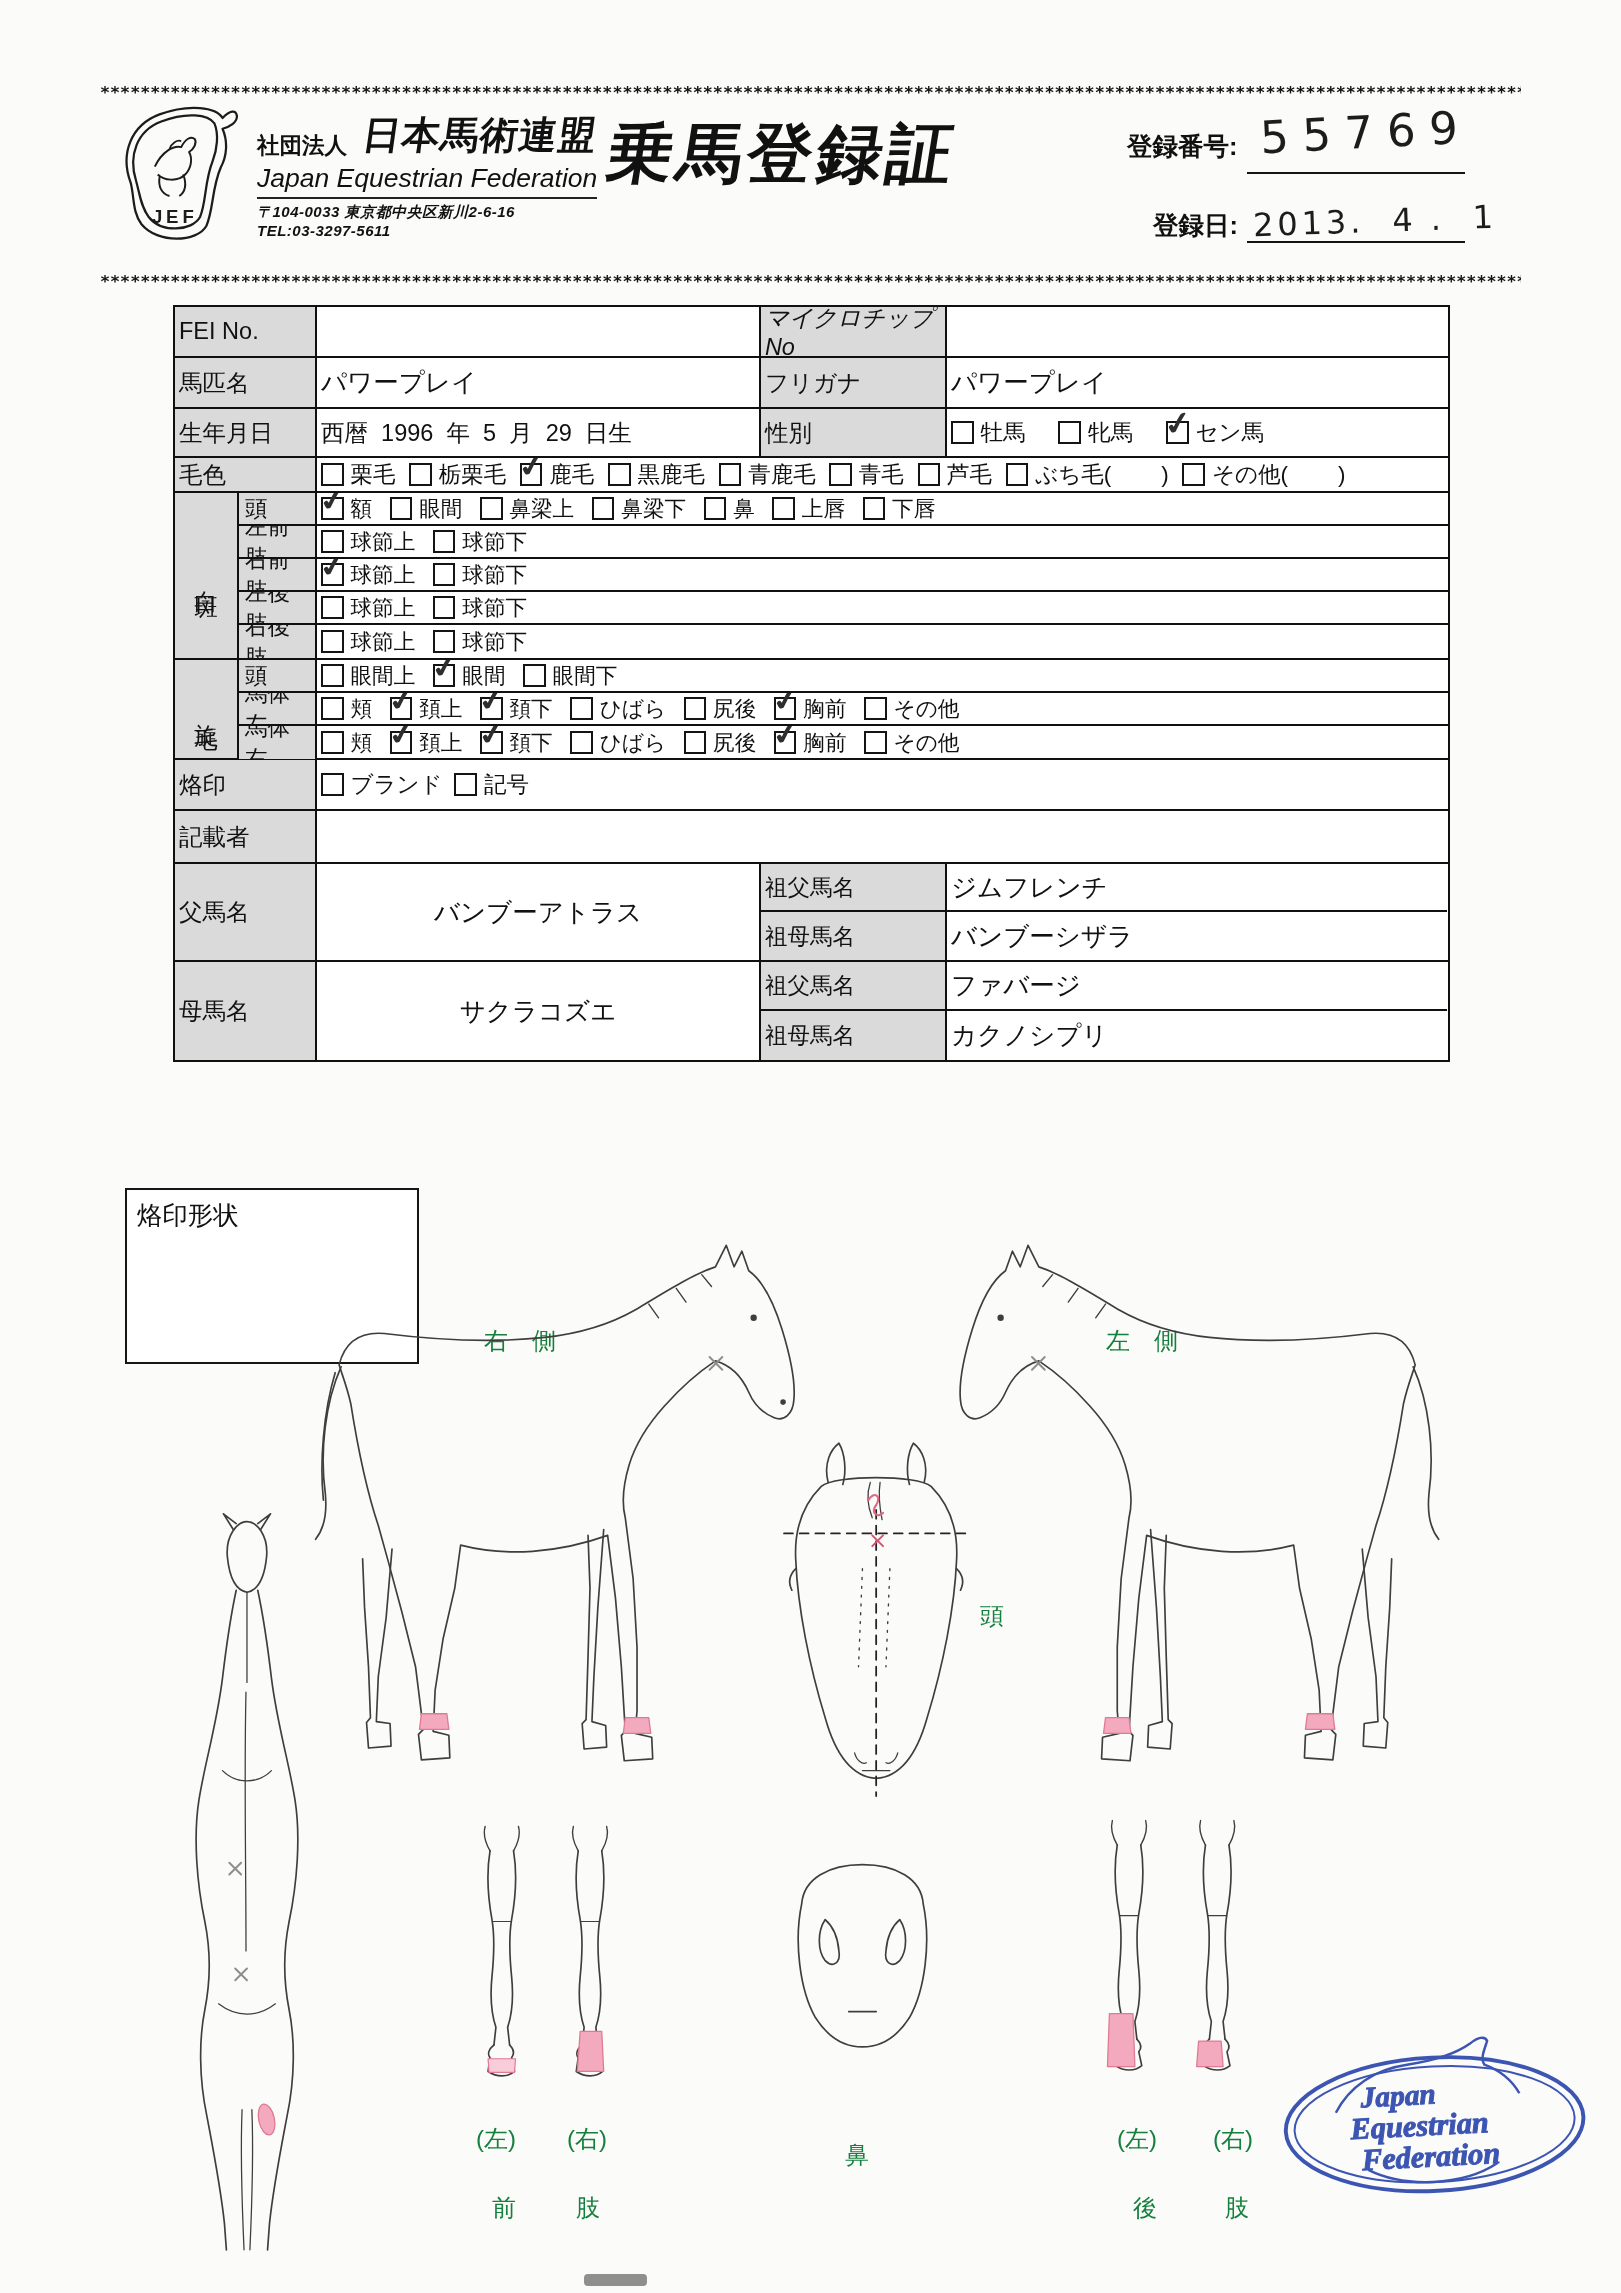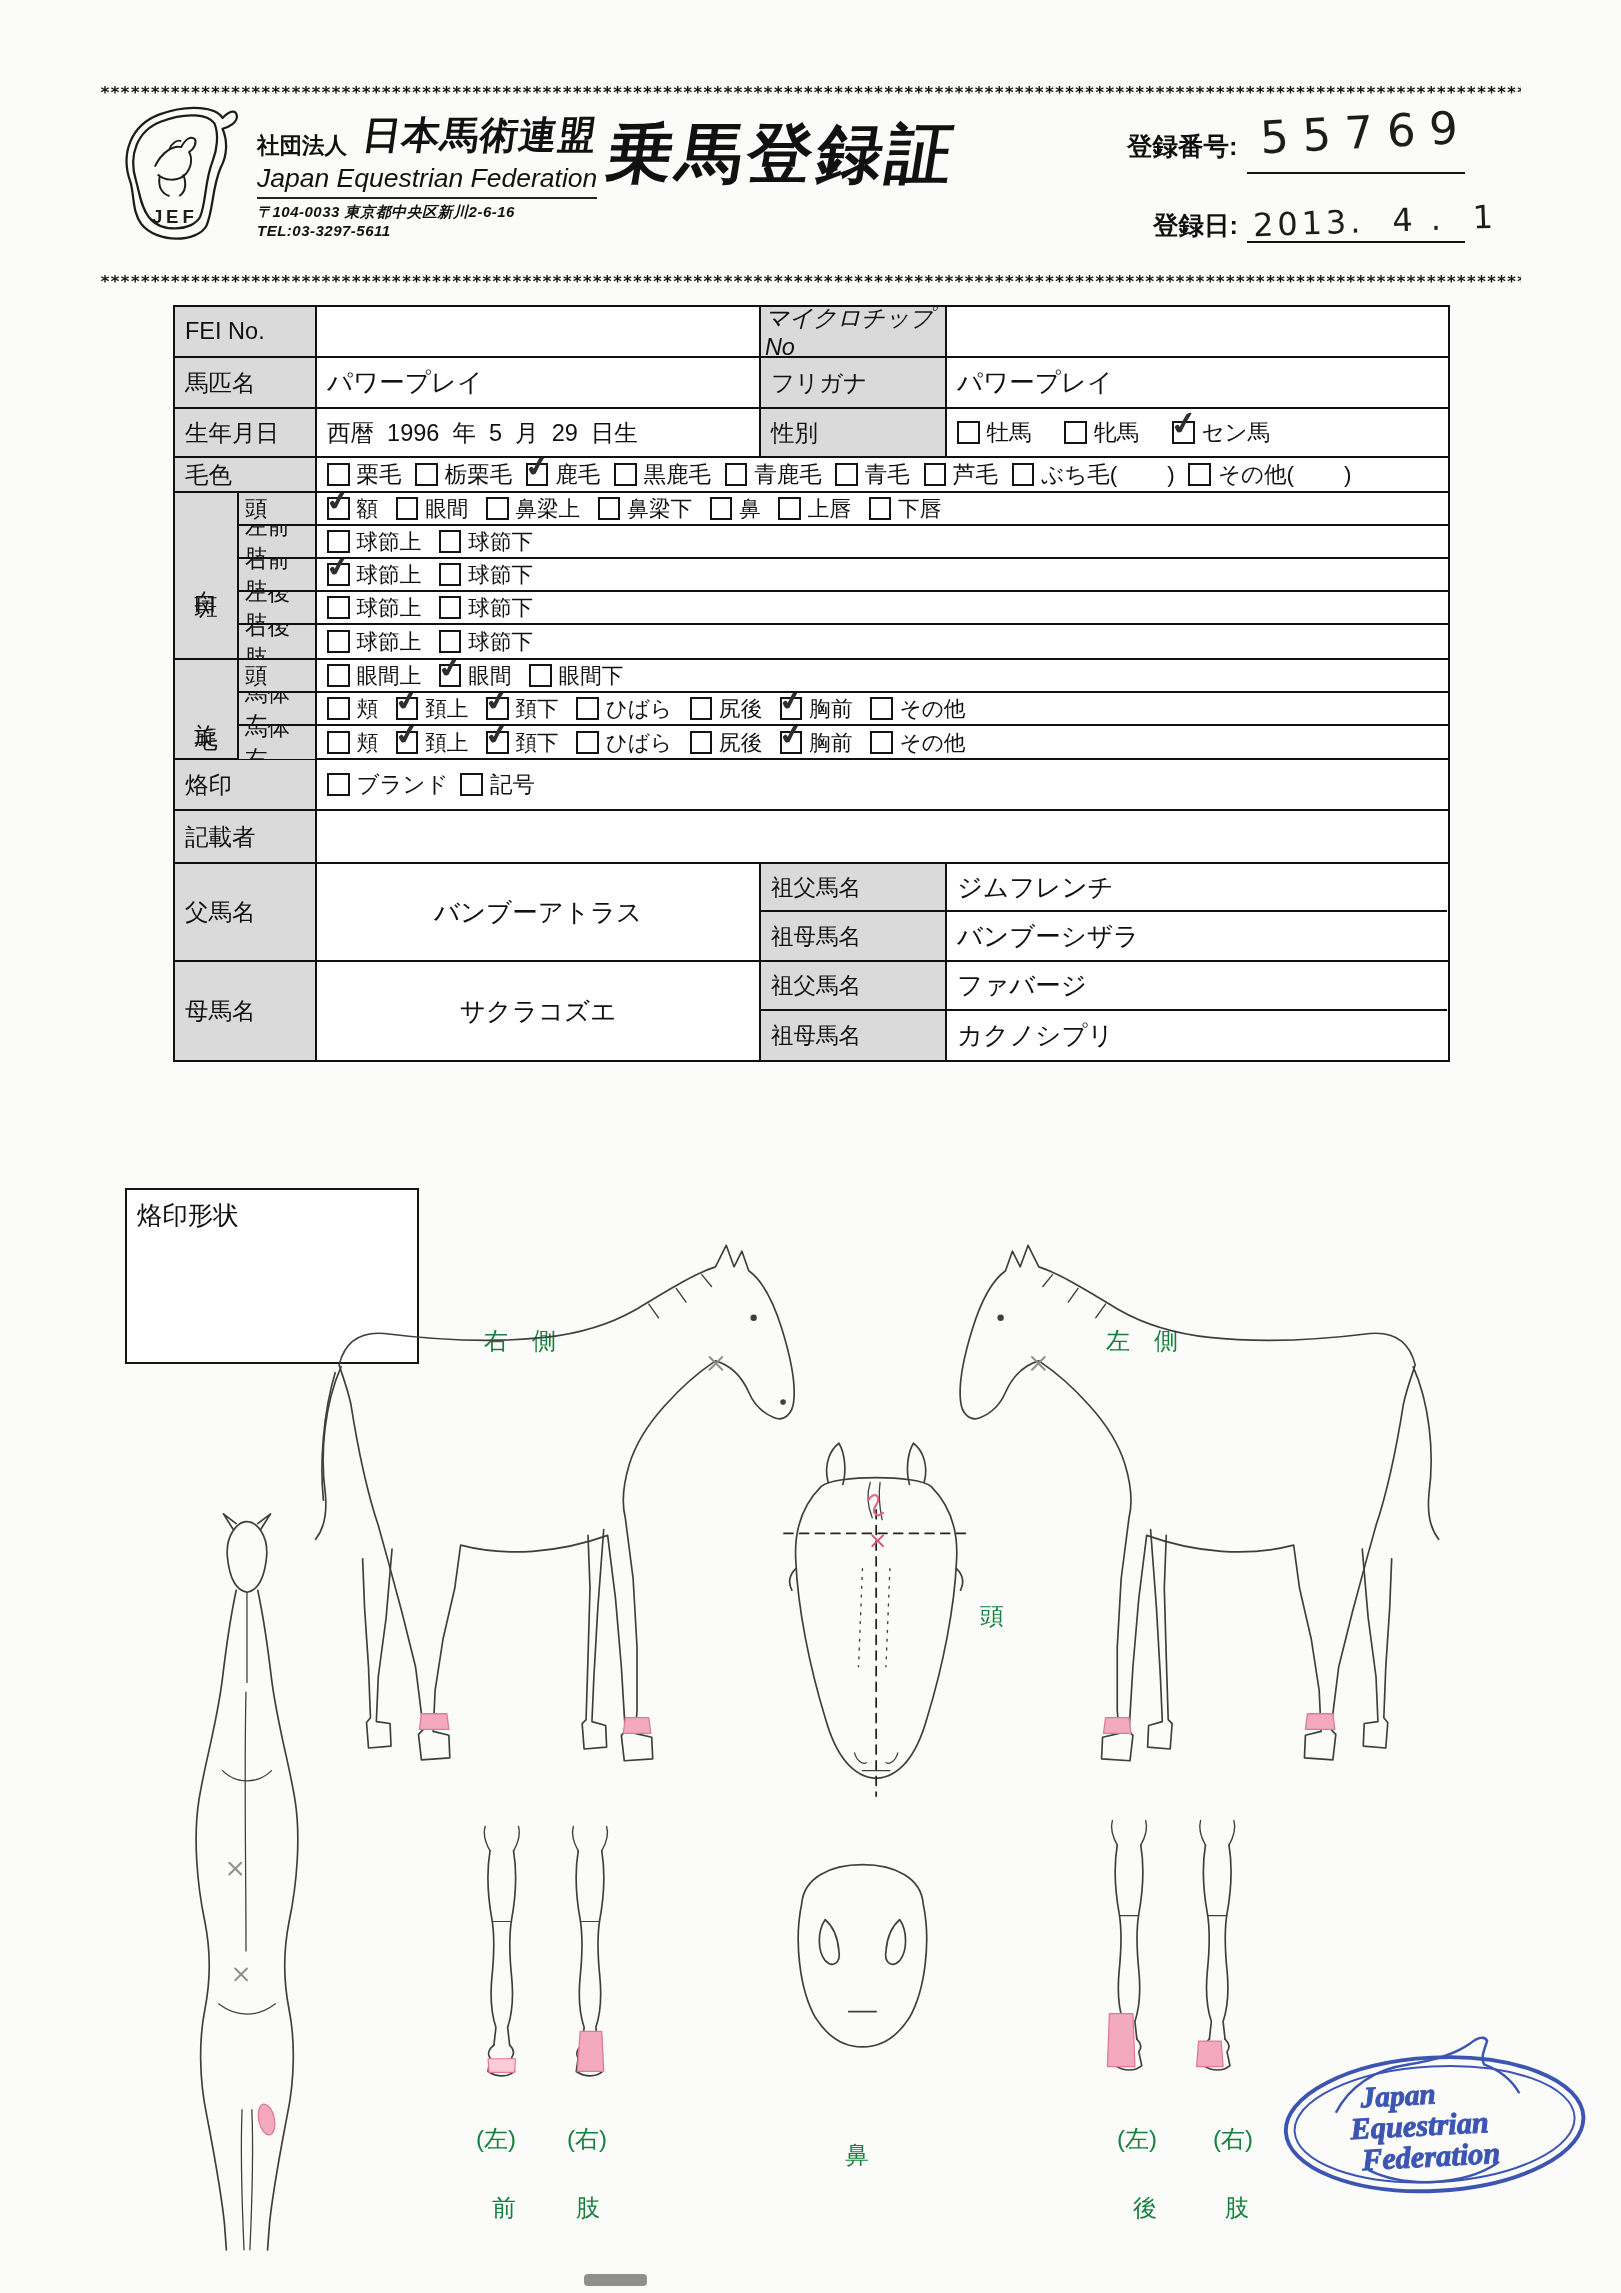"FEI No." .c { padding: 0 10px -> 0 4px }
